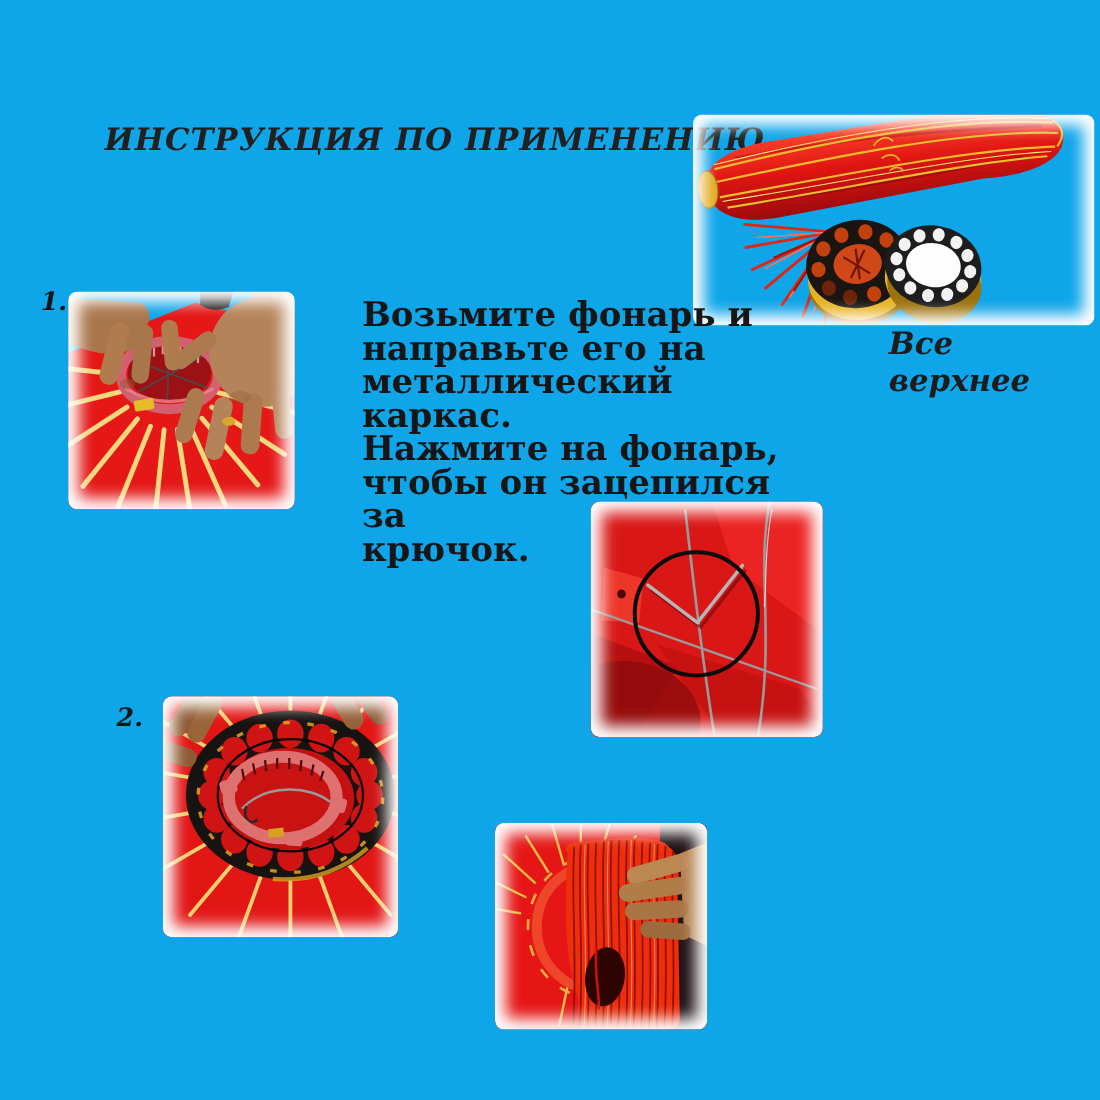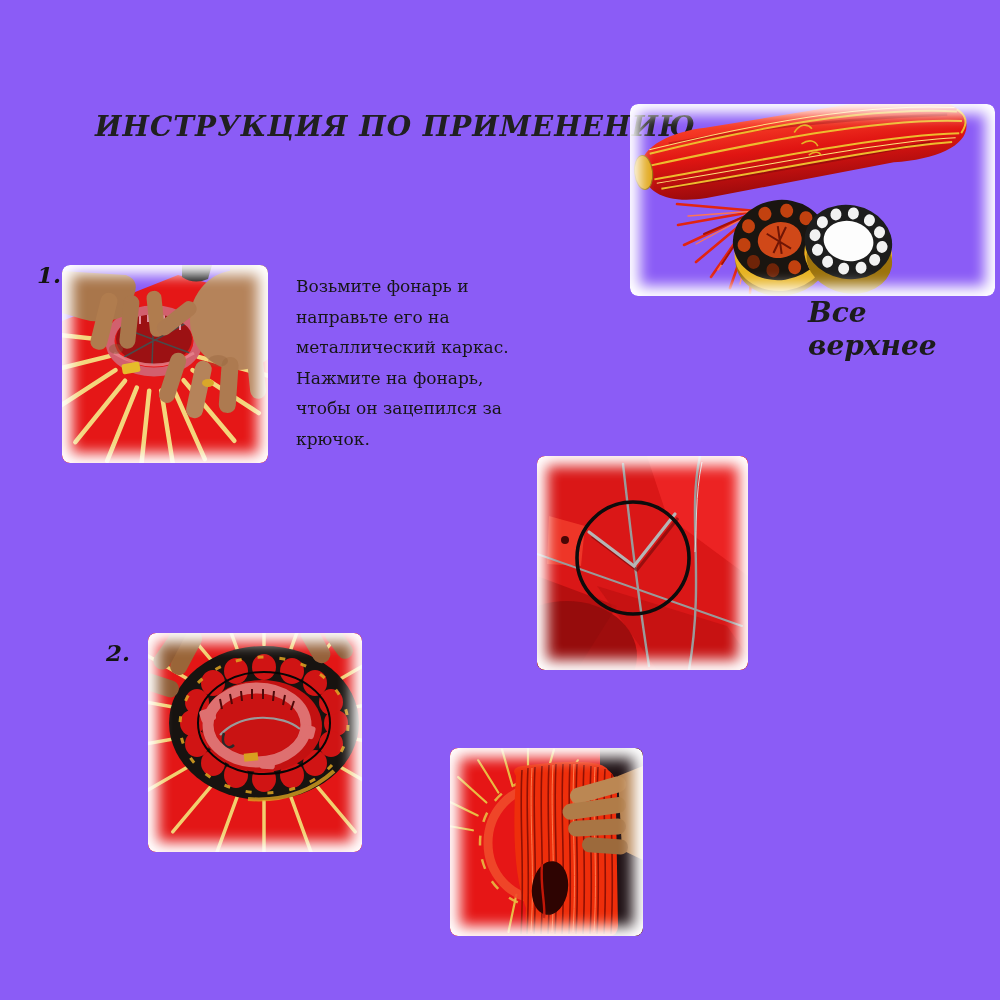"ИНСТРУКЦИЯ ПО ПРИМЕНЕНИЮ" .canvas { background: #8b5cf6 -> #0ea5e9 }
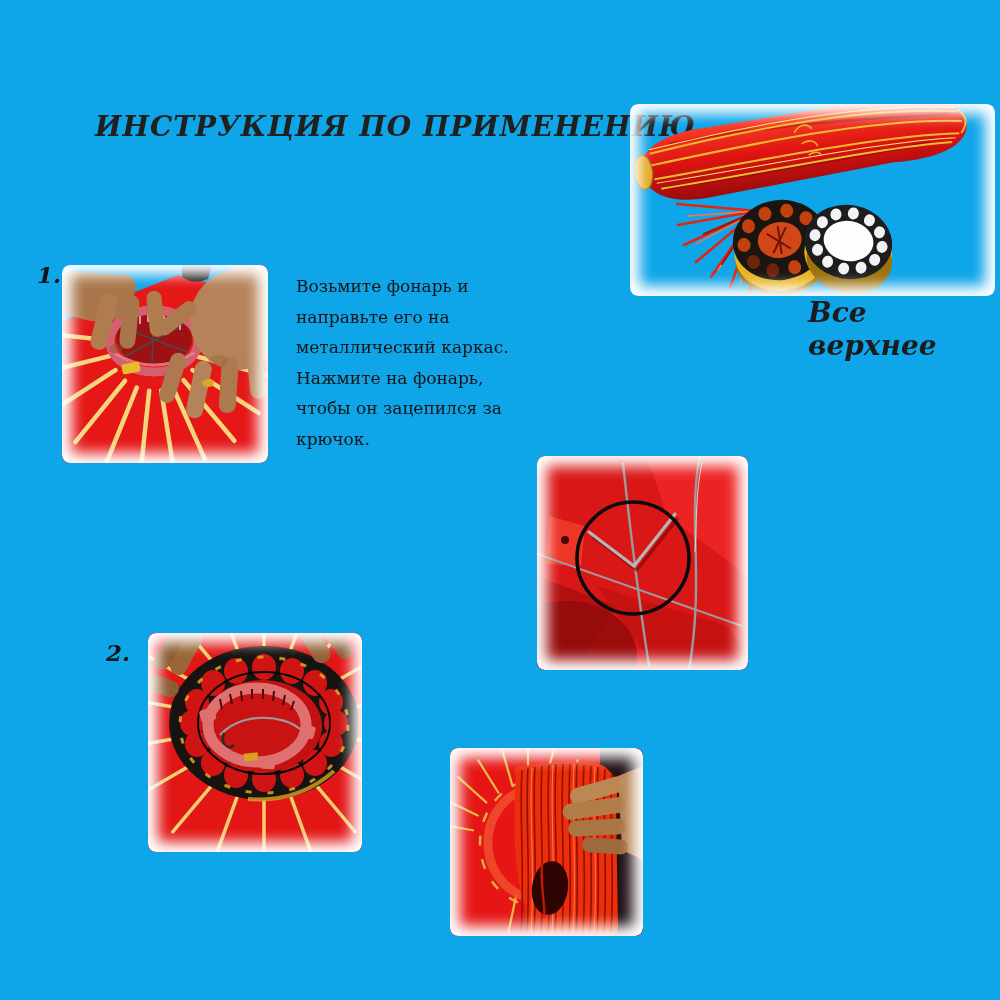"Возьмите фонарь и" .step-text { font-size: 17px -> 31px; font-weight: normal -> bold; margin-left: none -> 33px }
